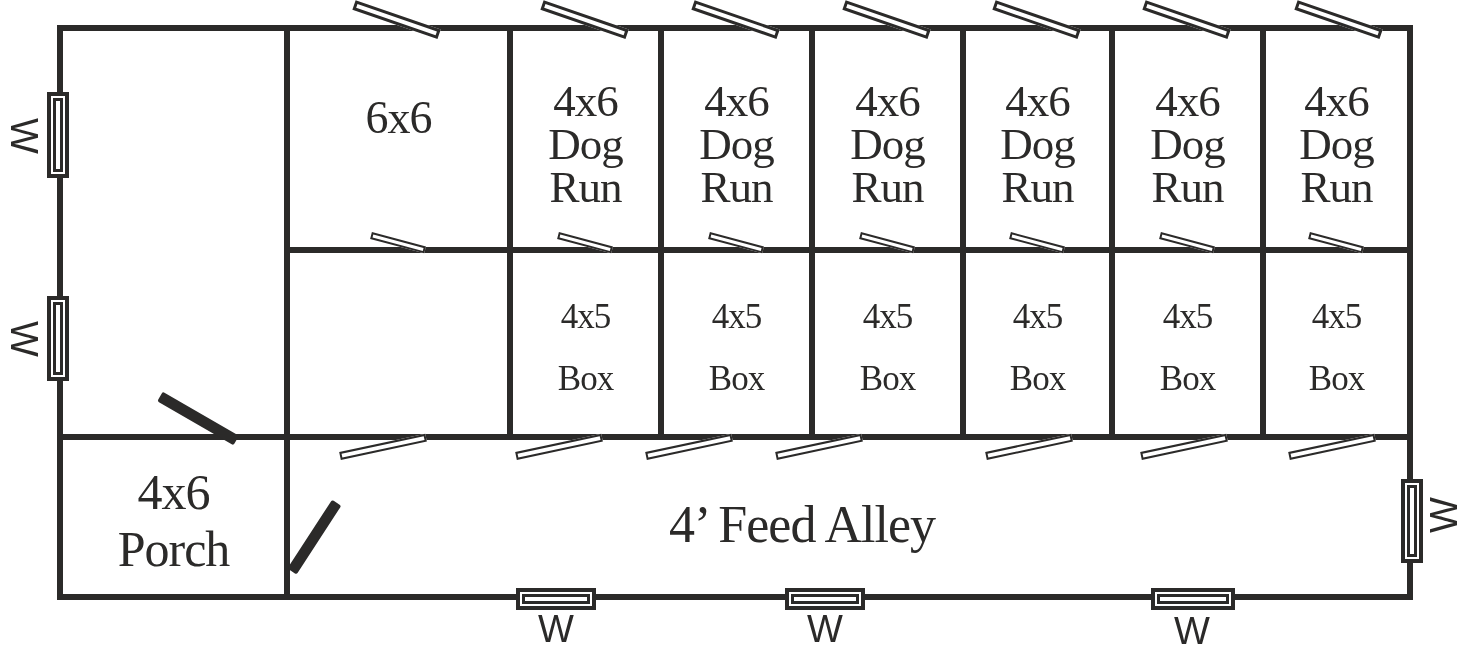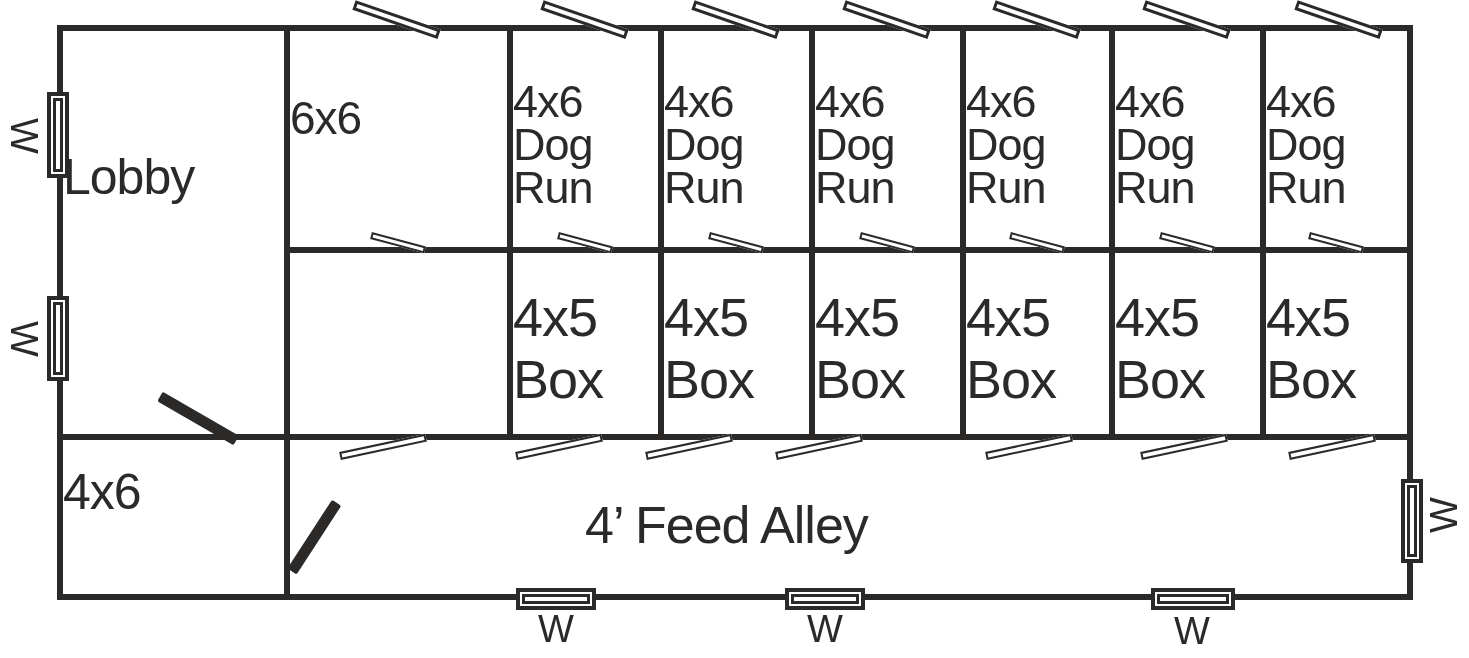"6x6" .label { font-family: none -> Liberation Serif, serif; text-align: none -> center }
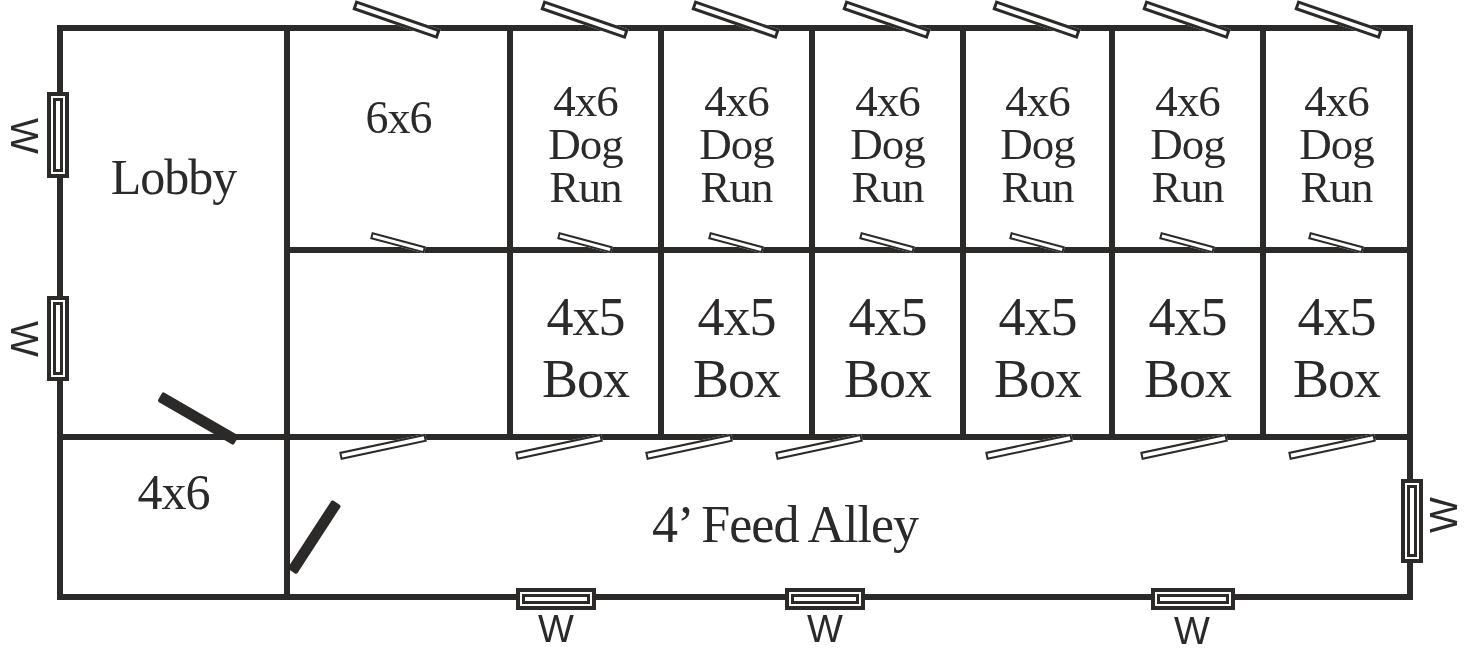"Lobby" div { html: <div>Lobby</div> -> none }
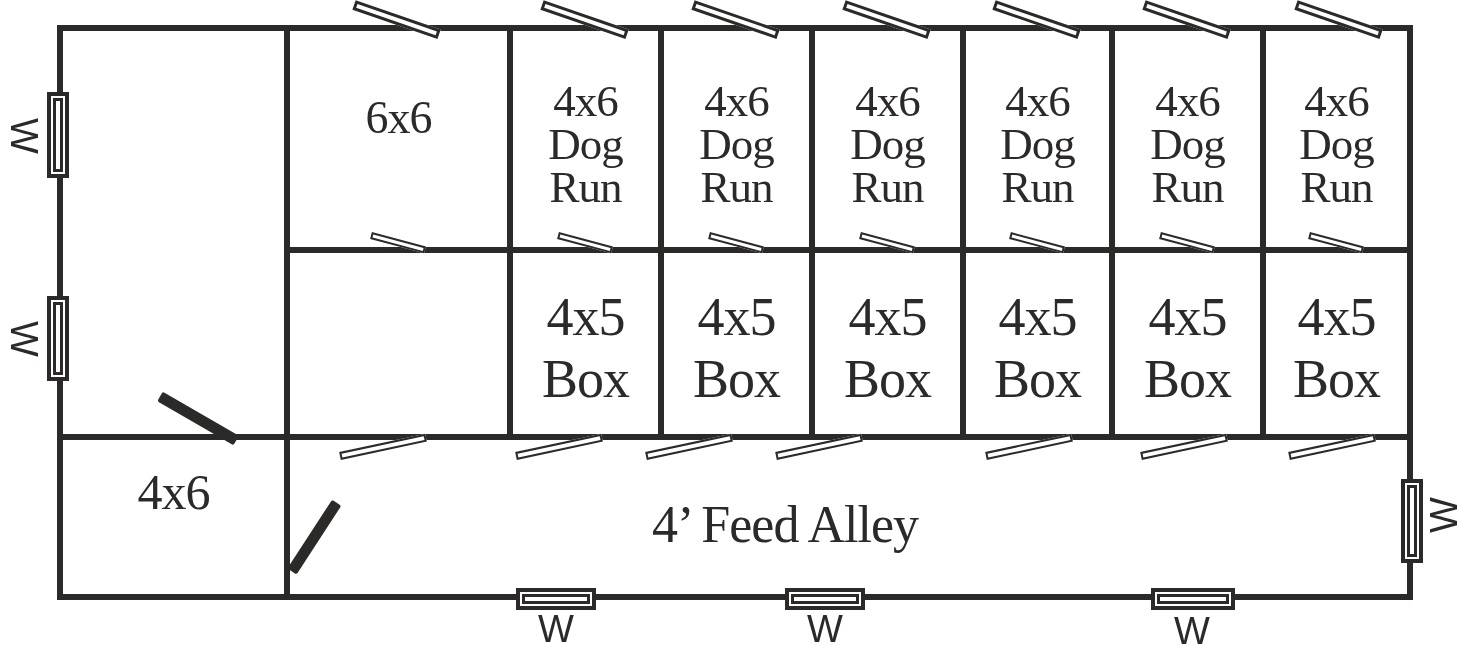"4x5" .lbl-box { font-size: 54px -> 35px }
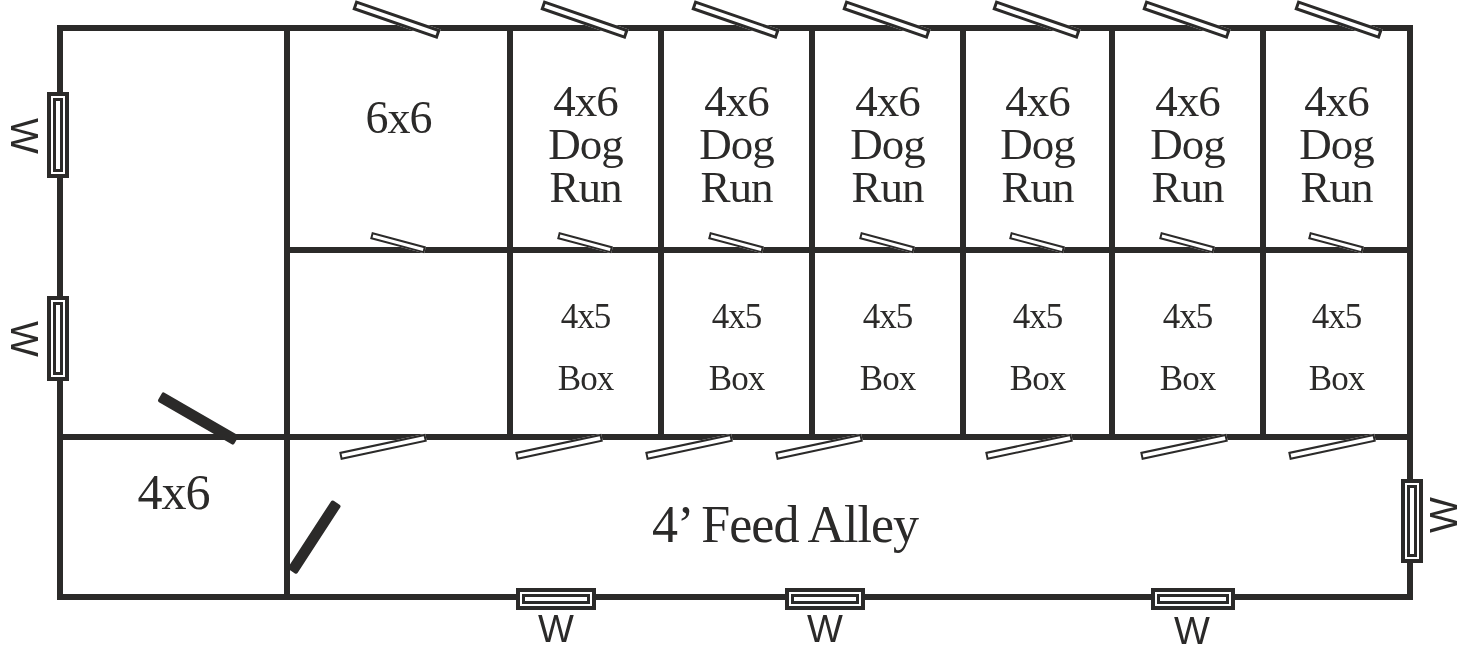"Porch" div { html: none -> <div>Porch</div> }
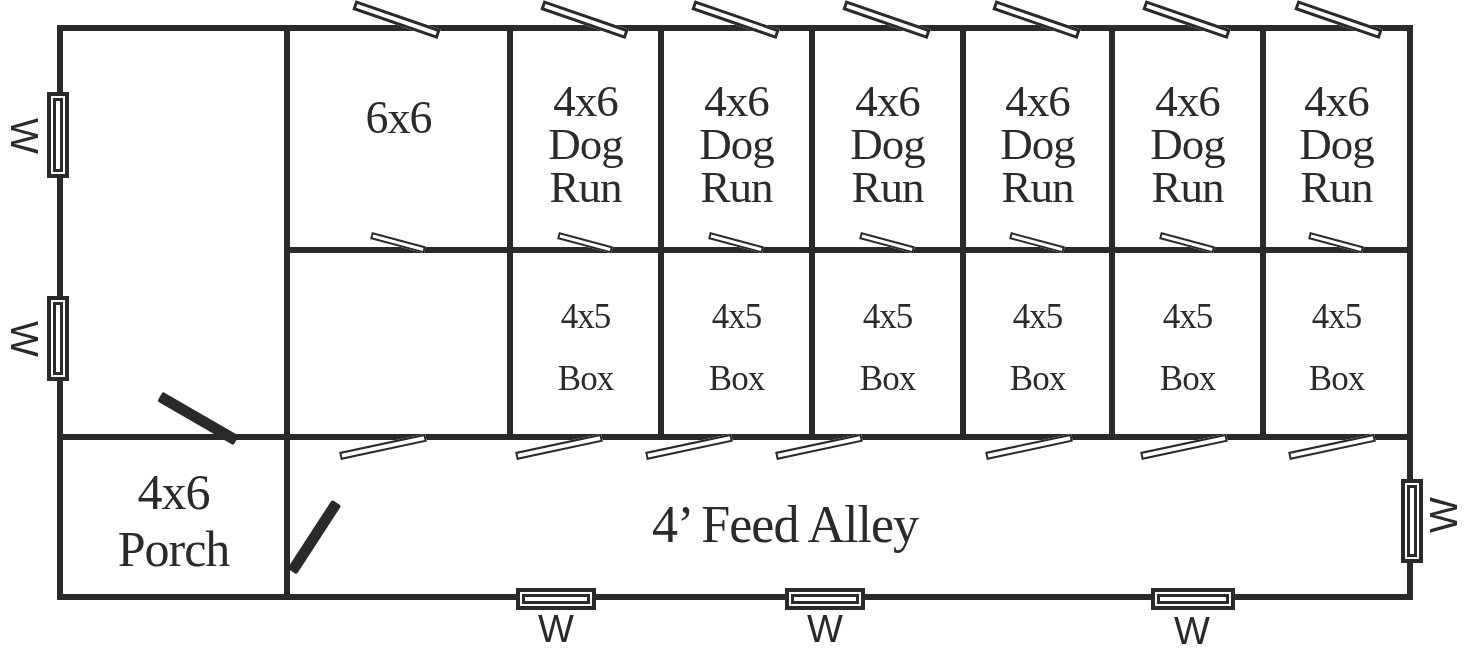"4’ Feed Alley" div.label { left: 585px -> 602px }
